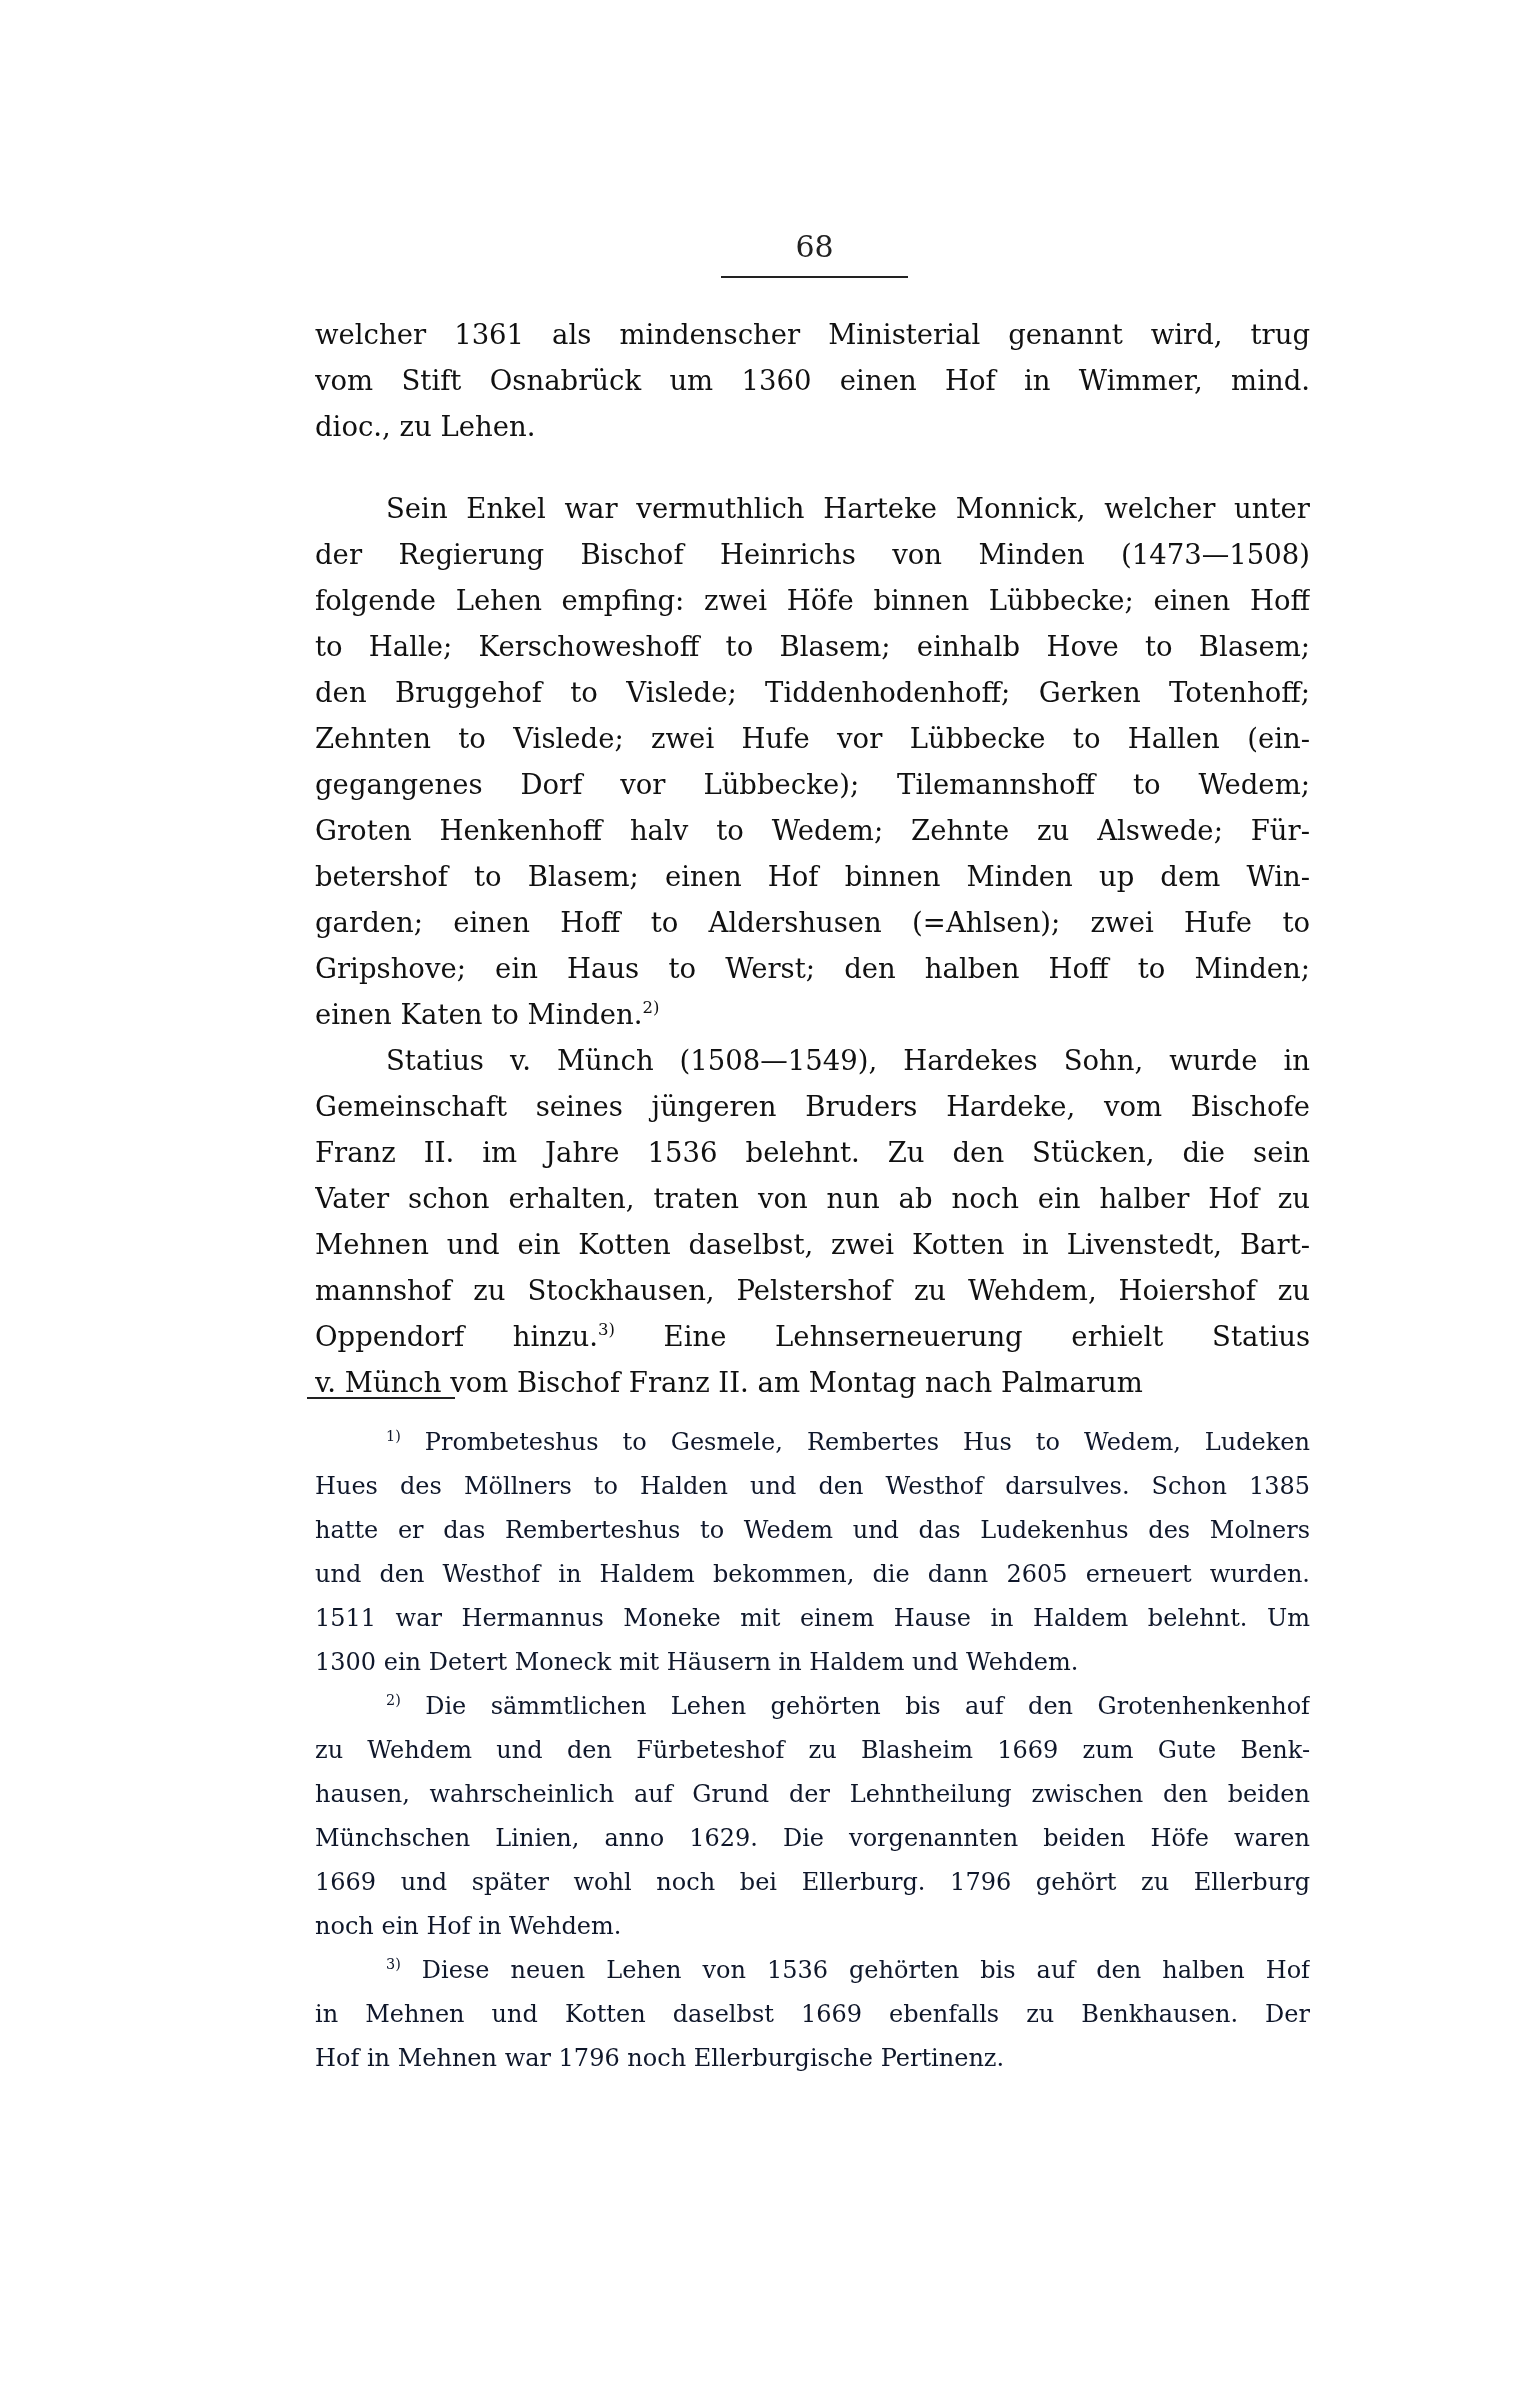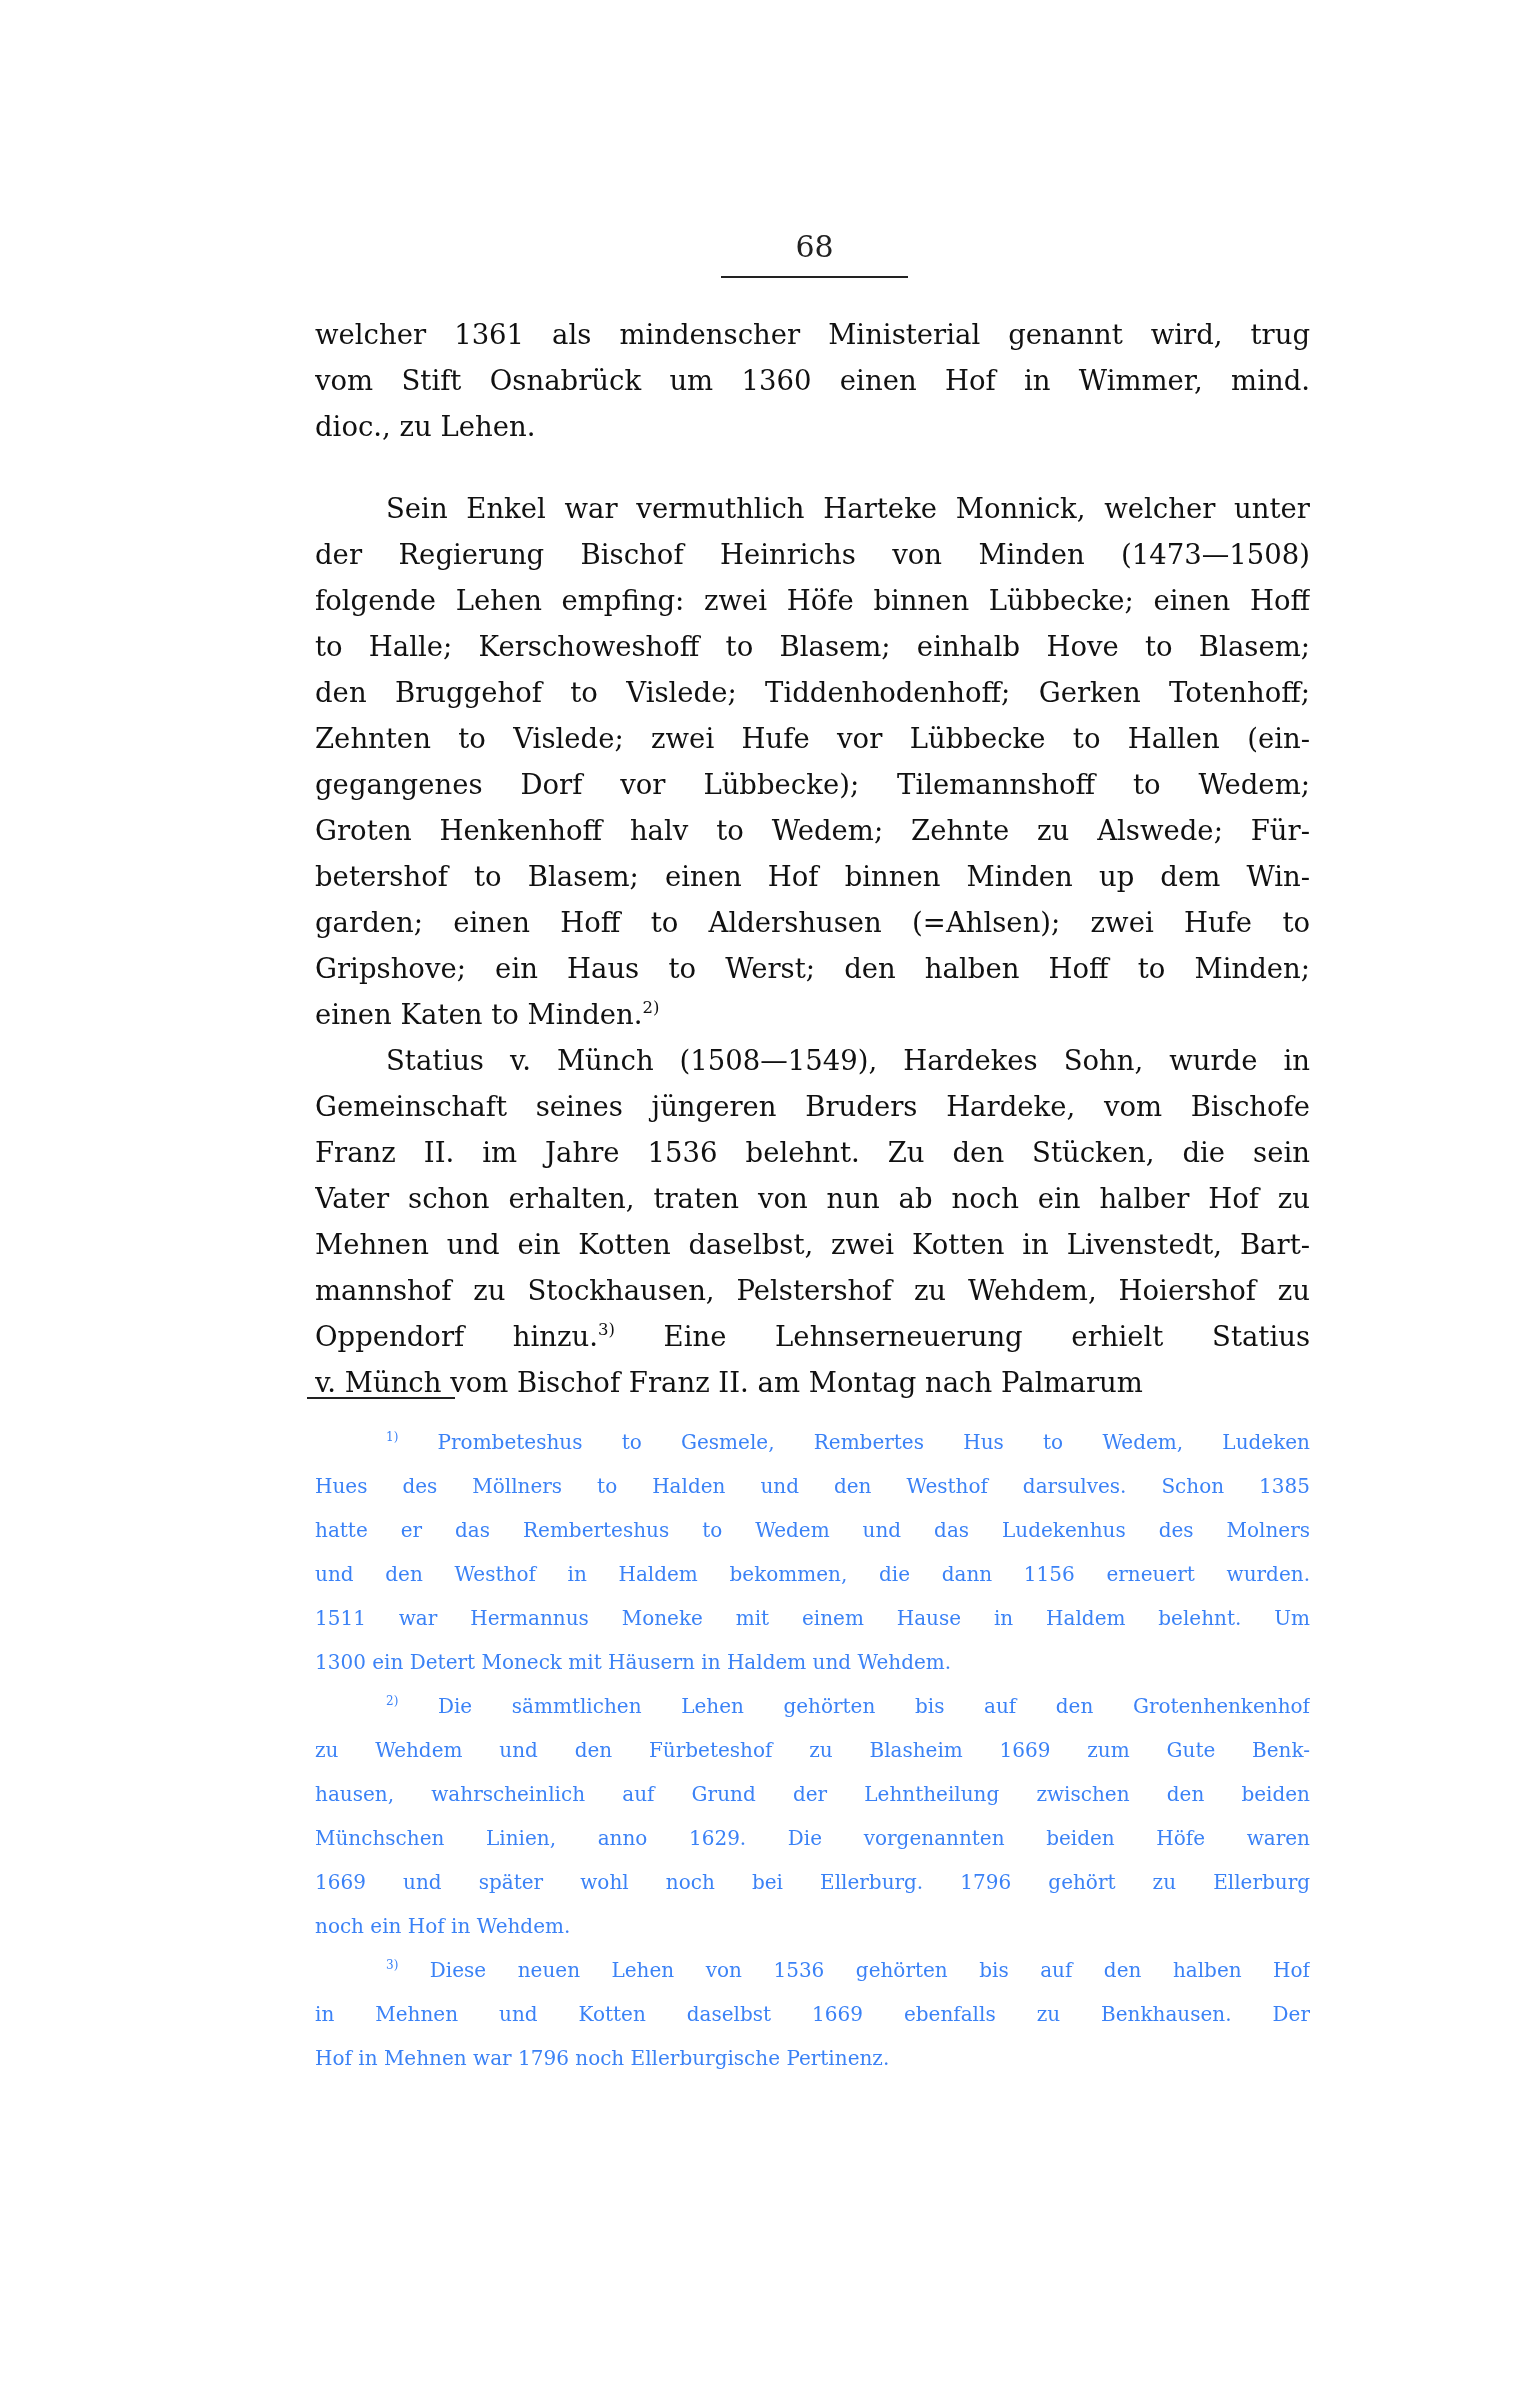"1) Prombeteshus to Gesmele, Rembertes" .footnotes { color: #3b82f6 -> #0f172a; font-size: 20px -> 24px }
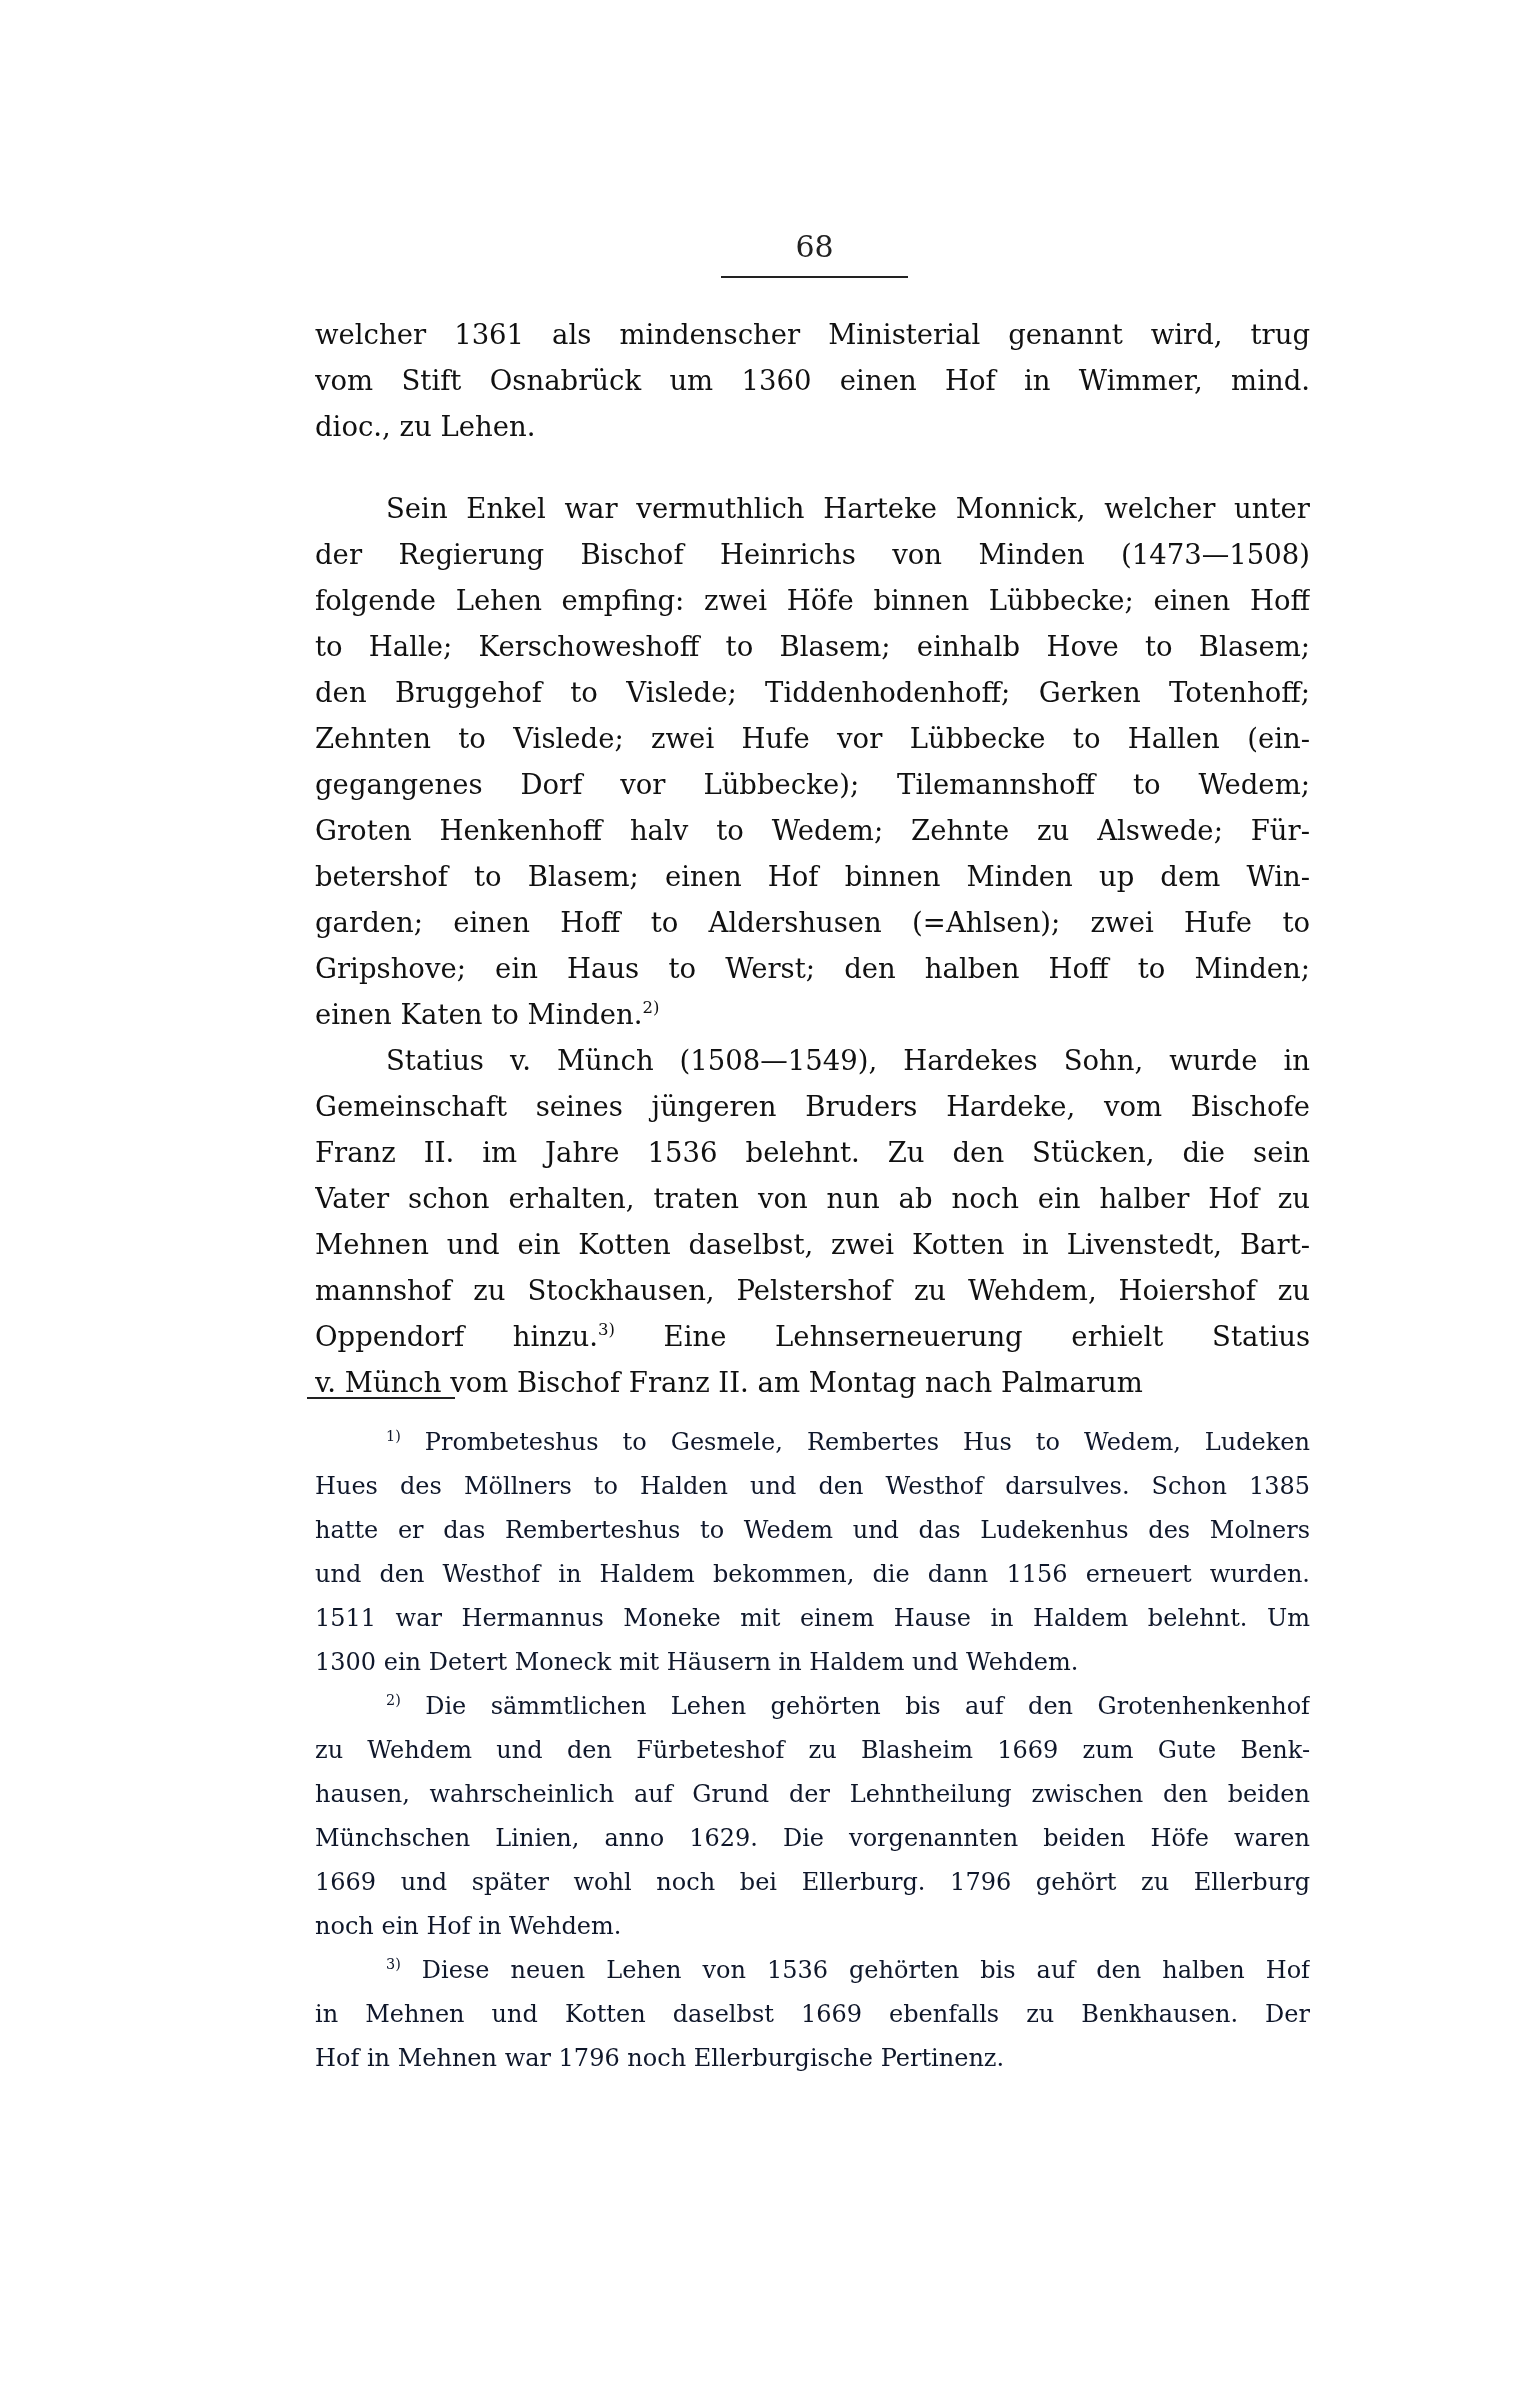"und den Westhof in Haldem" span { text: 1156 -> 2605 }
